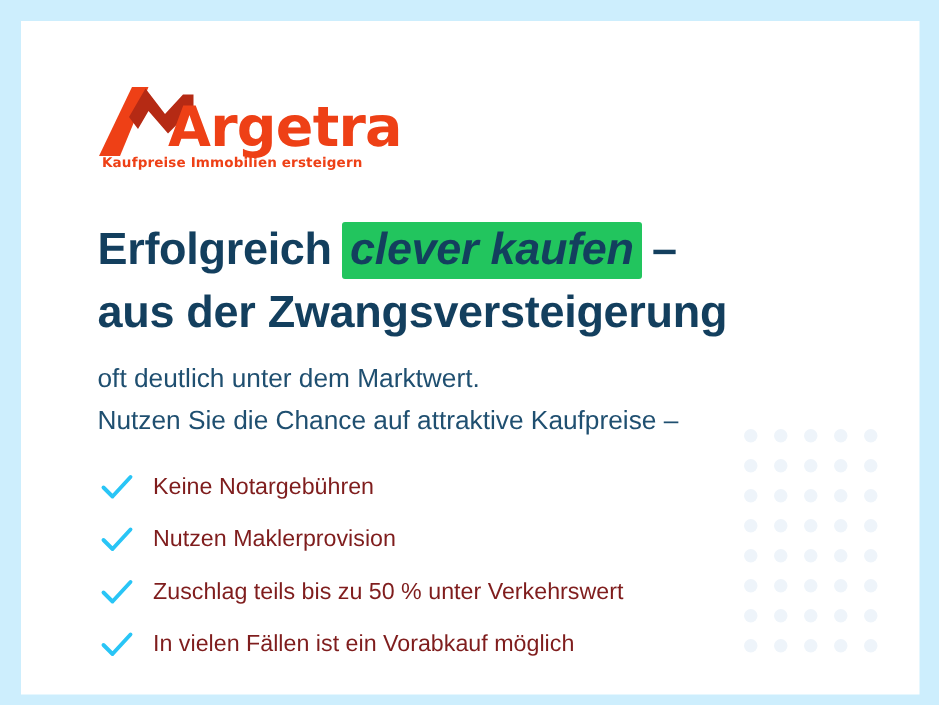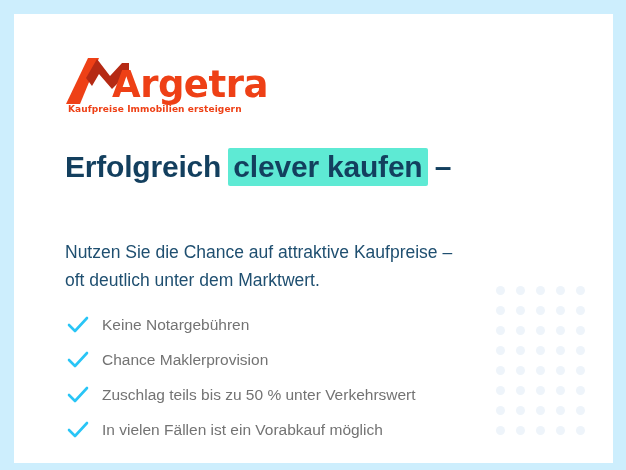"clever kaufen" .headline .hl { background: #5eead4 -> #22c55e; font-style: none -> italic }
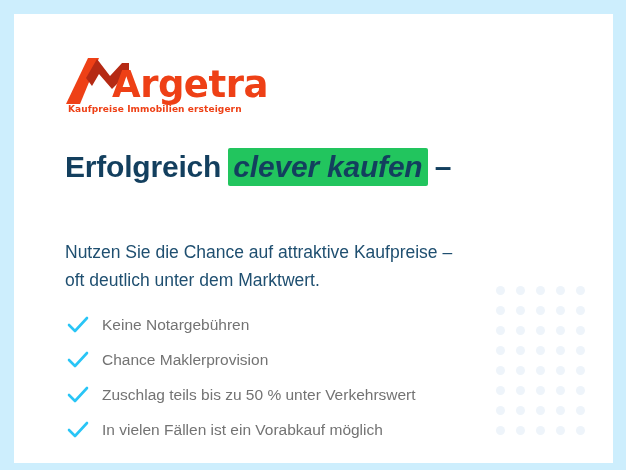"aus der Zwangsversteigerung" span.l2 { html: none -> <span>aus der Zwangsversteigerung</span> }
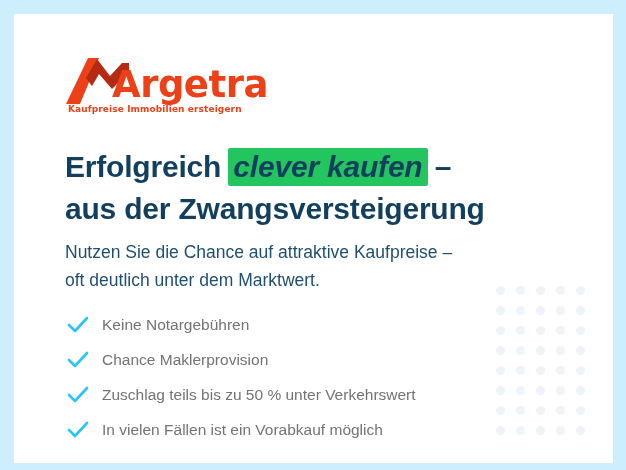"Nutzen Sie die Chance auf" span { order: before "oft deutlich unter dem Marktwert." -> after "oft deutlich unter dem Marktwert." }
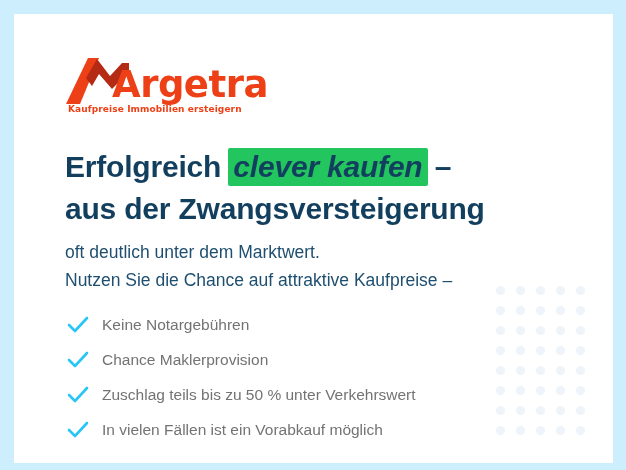"Keine Notargebühren" .bullet .txt { color: #737373 -> #7f1d1d }
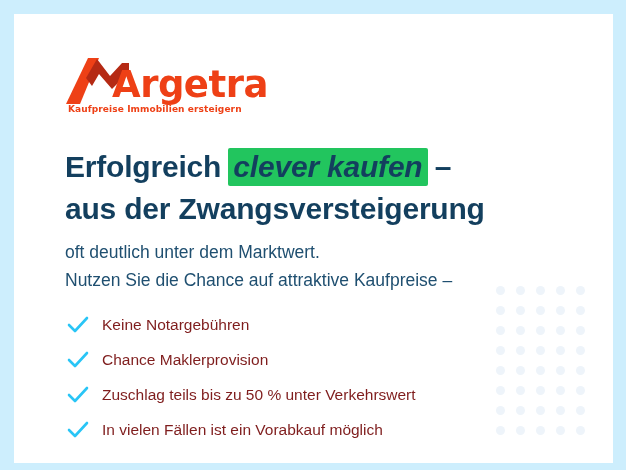"Chance Maklerprovision" span.txt { text: Chance -> Nutzen }
